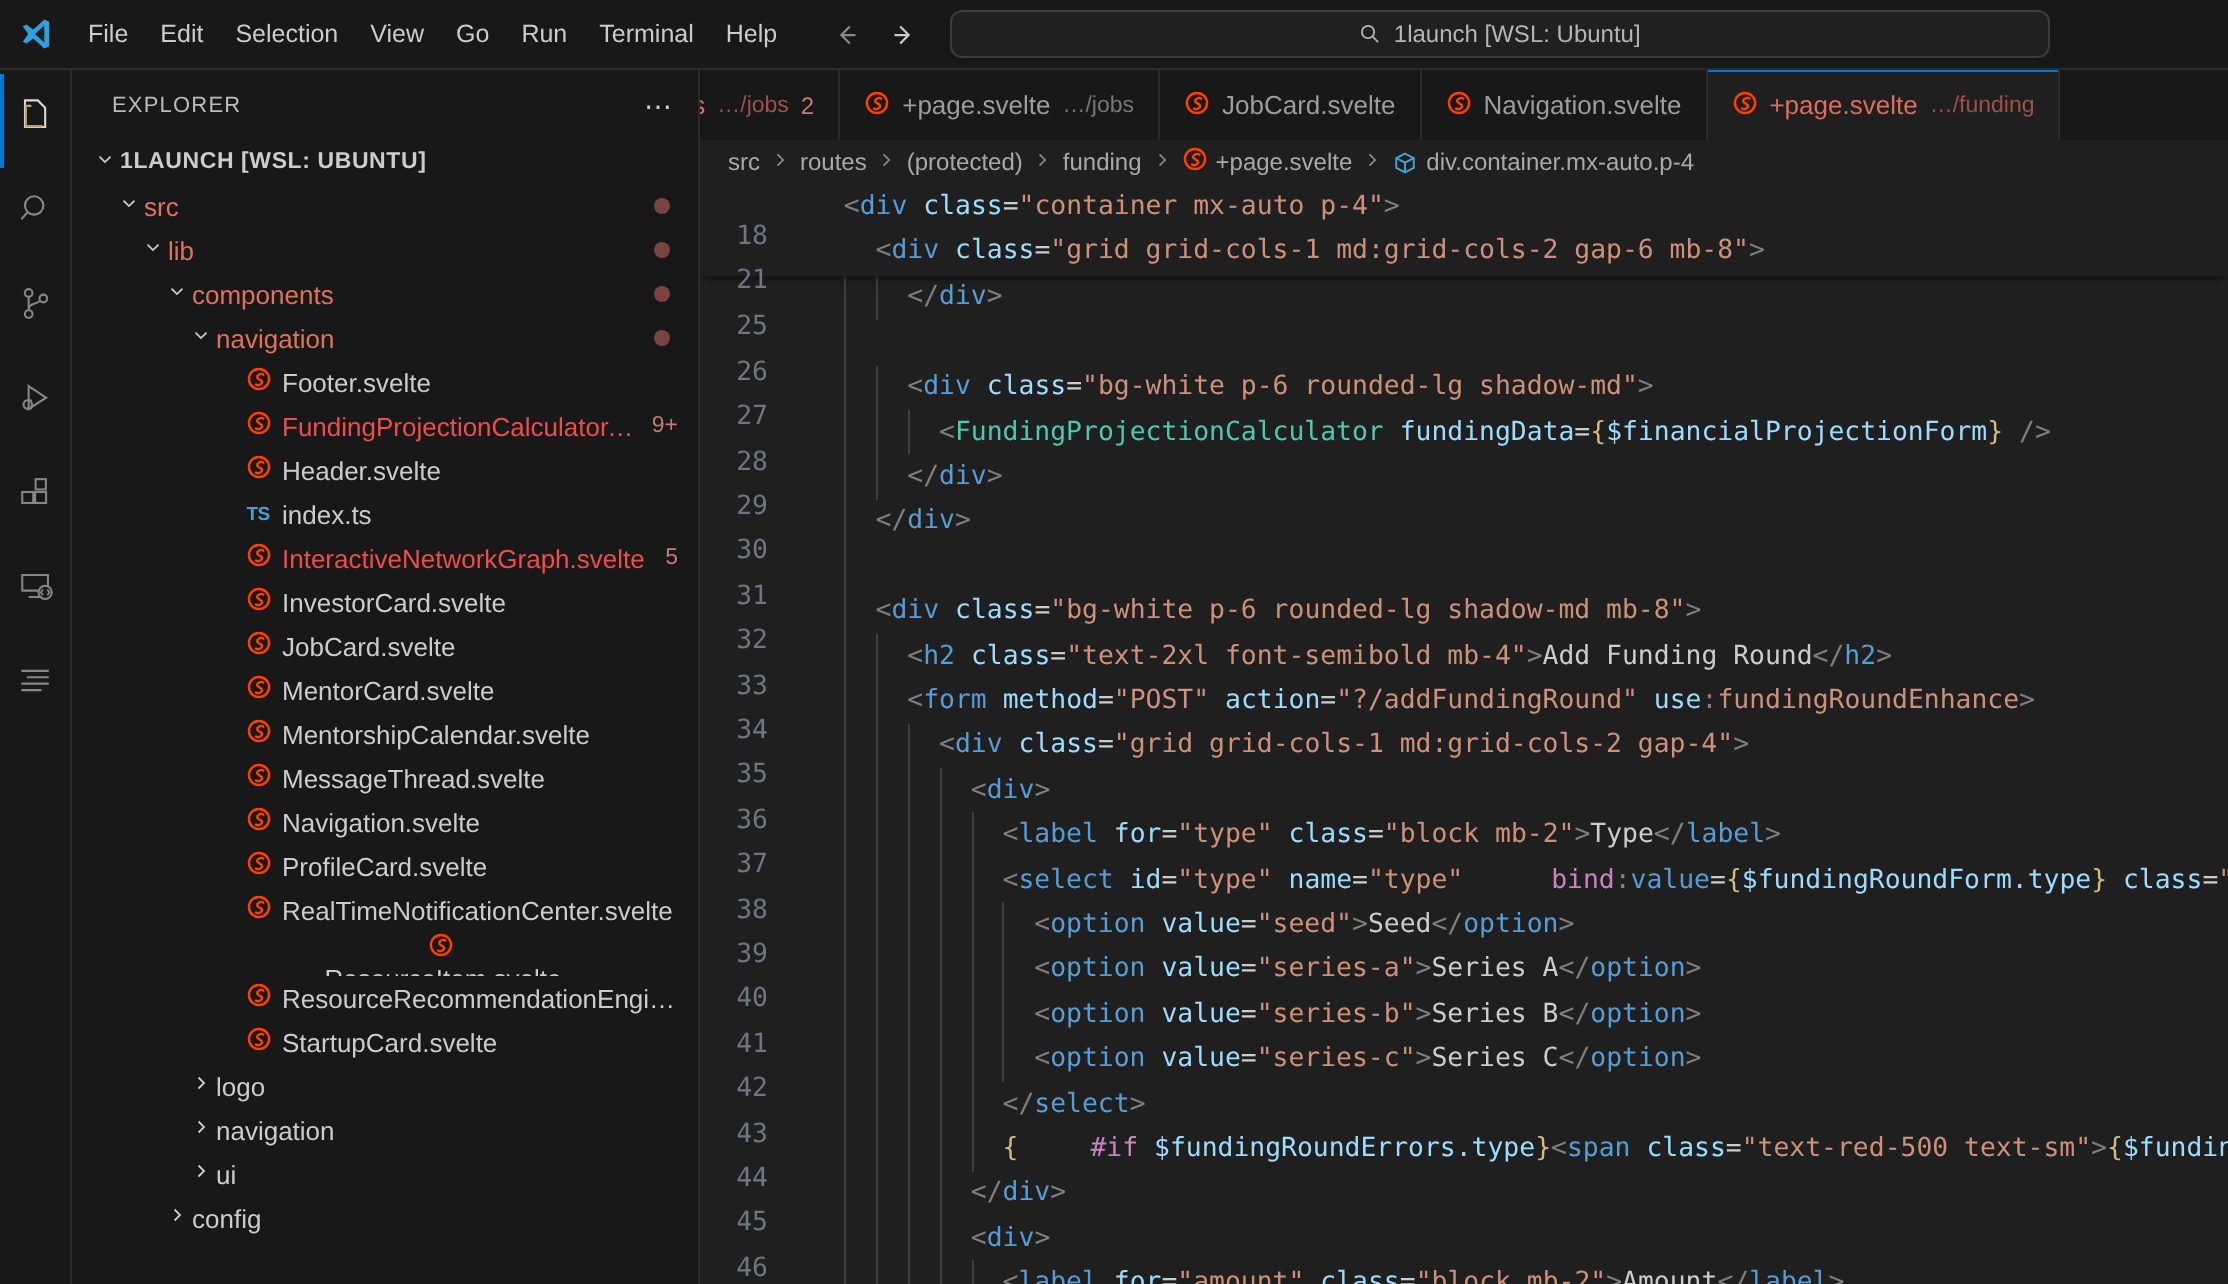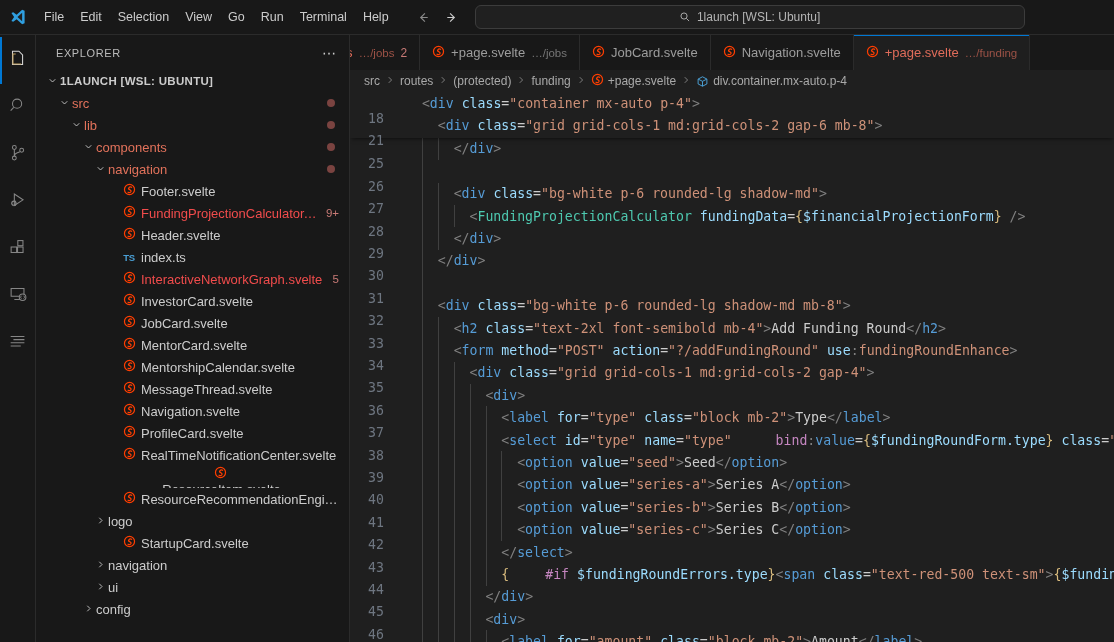"logo" div.row { order: before "StartupCard.svelte" -> after "StartupCard.svelte" }
